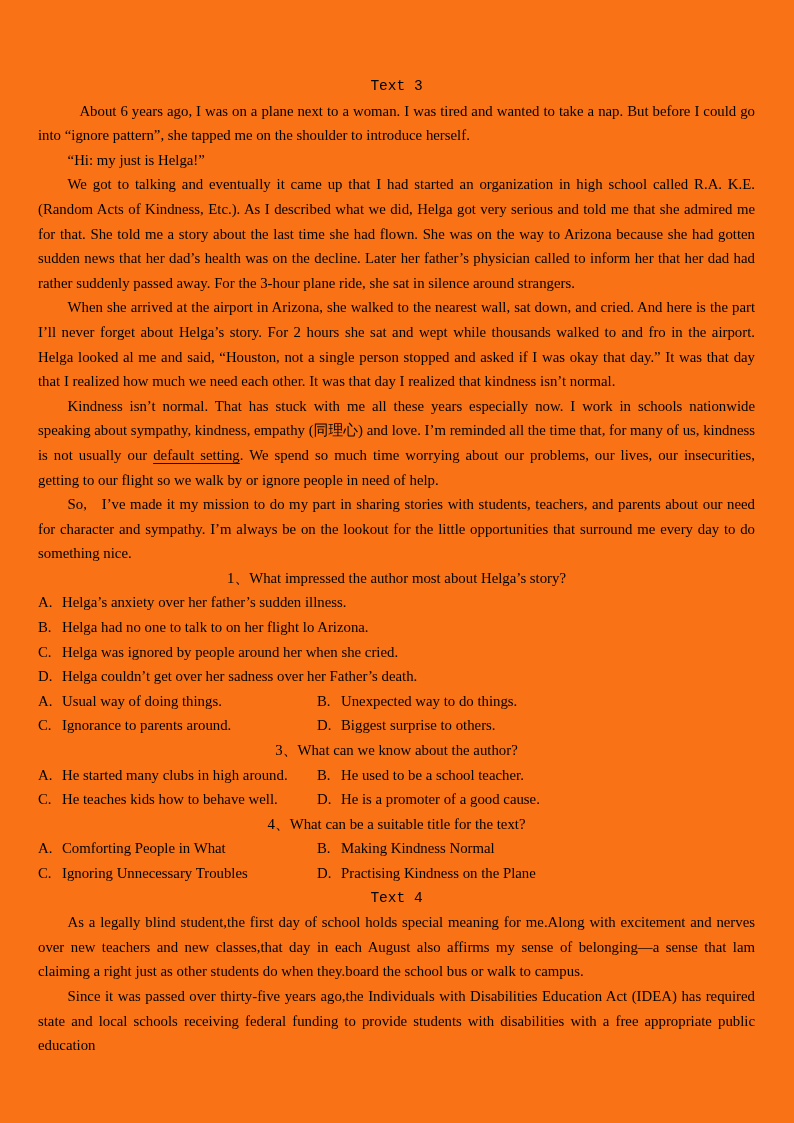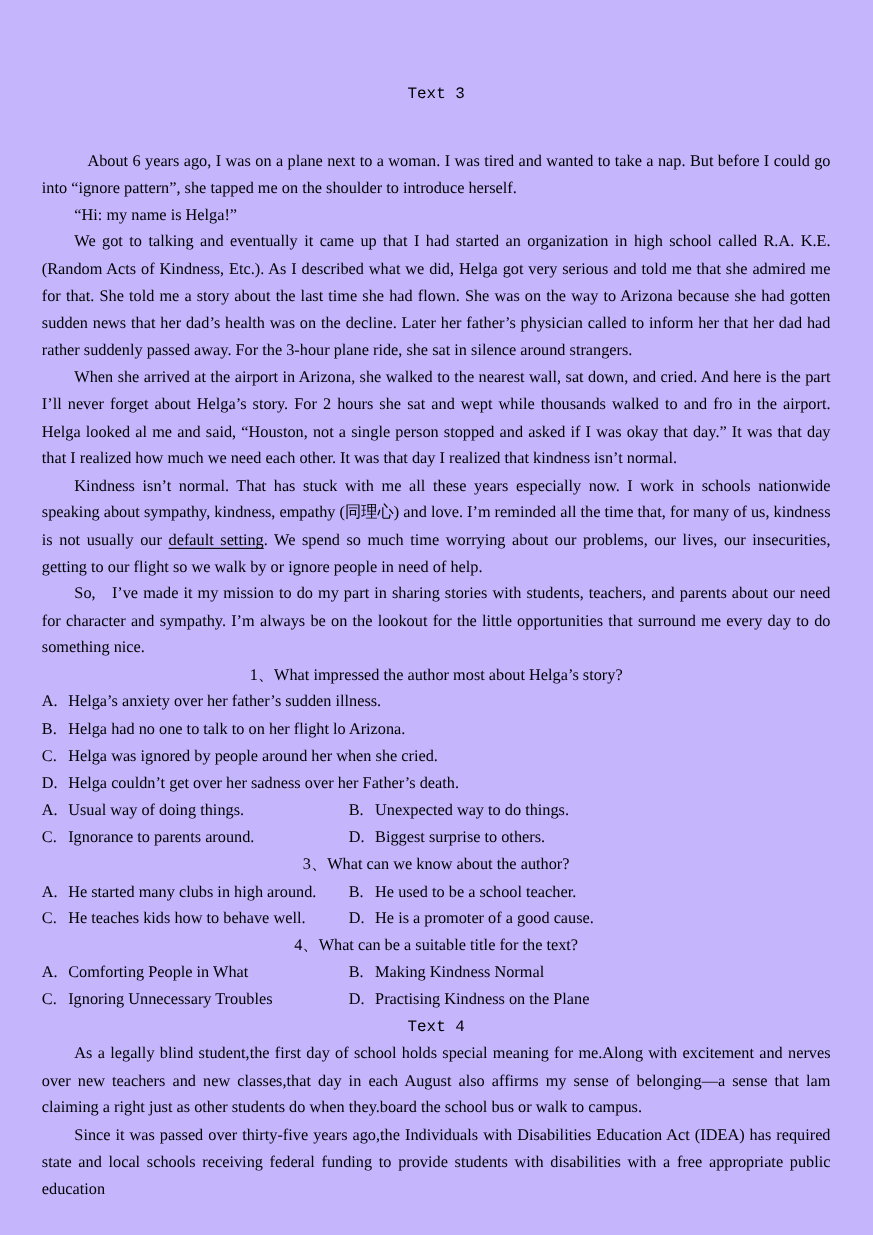"Text 3" .page { background: #c4b5fd -> #f97316 }
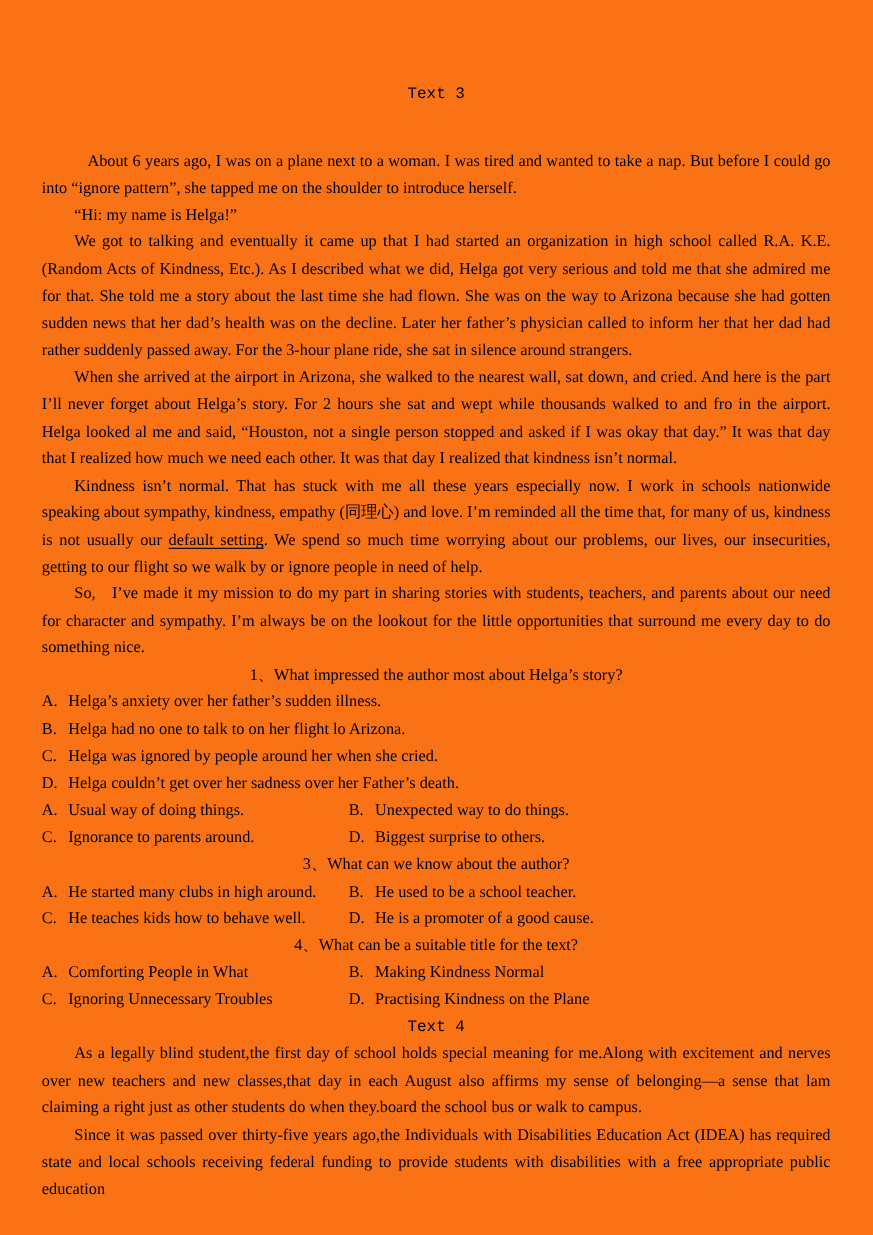"About 6 years ago, I" .para.indent-lg { margin-top: 36px -> none }
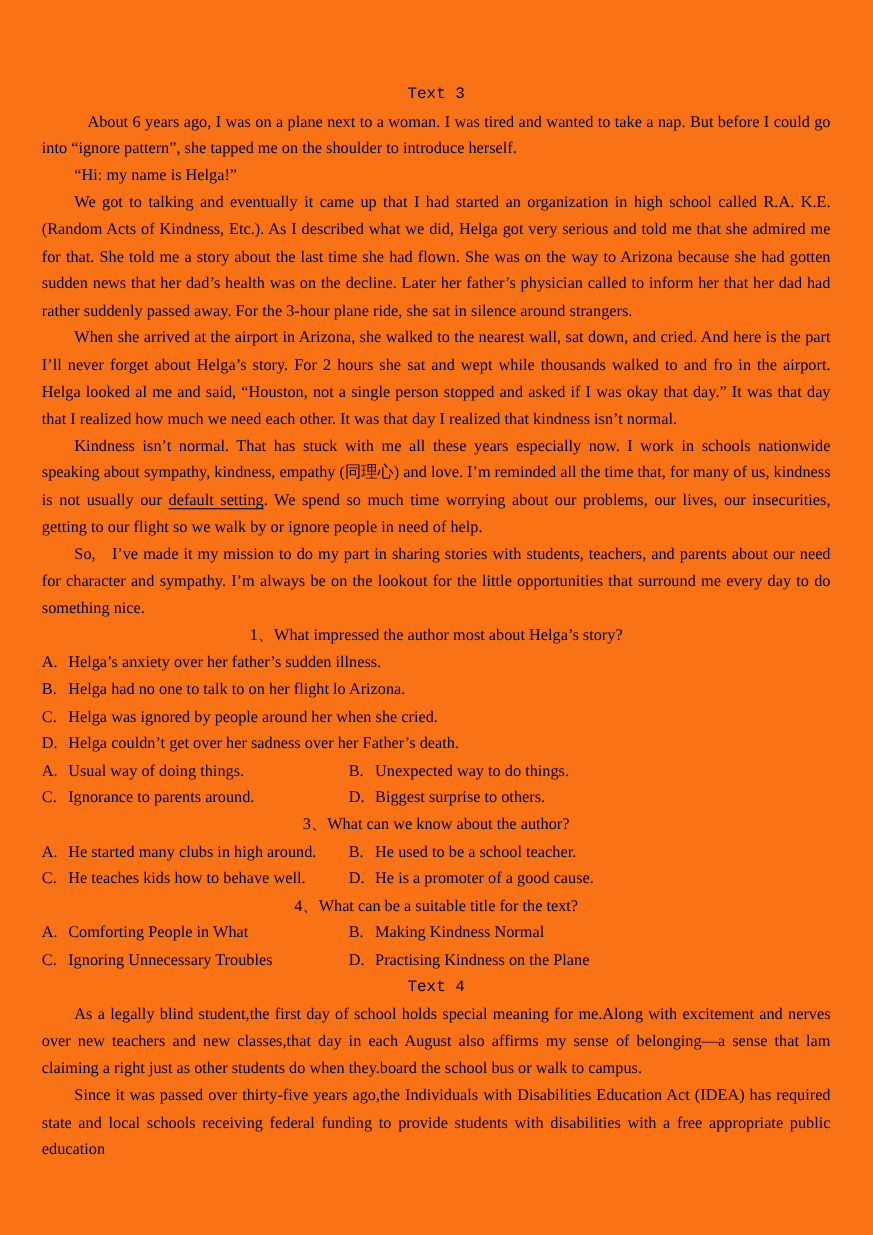"“Hi: my name is Helga!”" p.para { text: name -> just }
